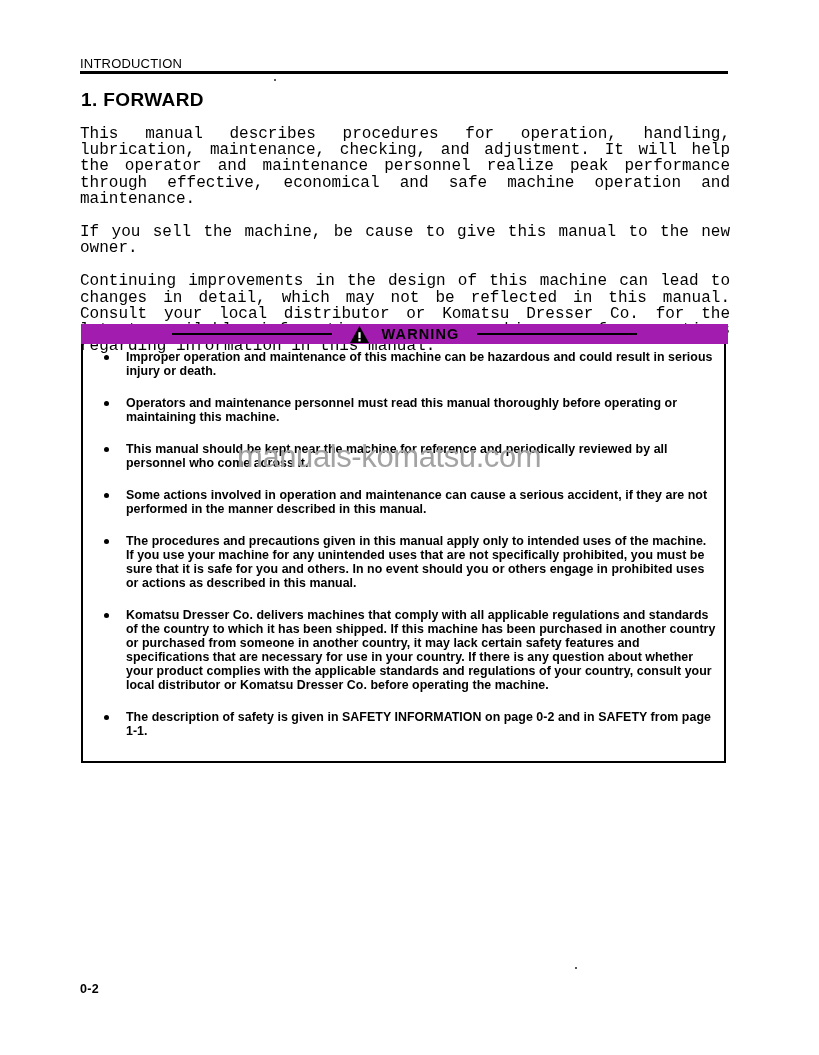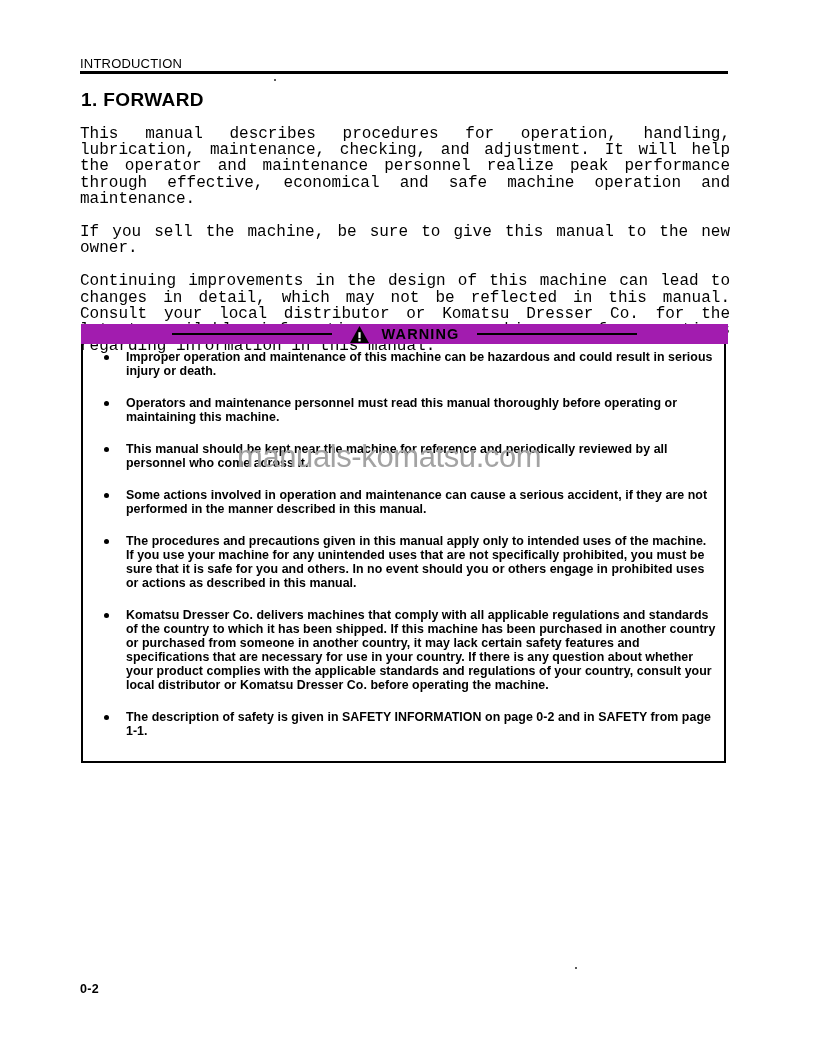"If you sell the machine," p { text: sure -> cause }
